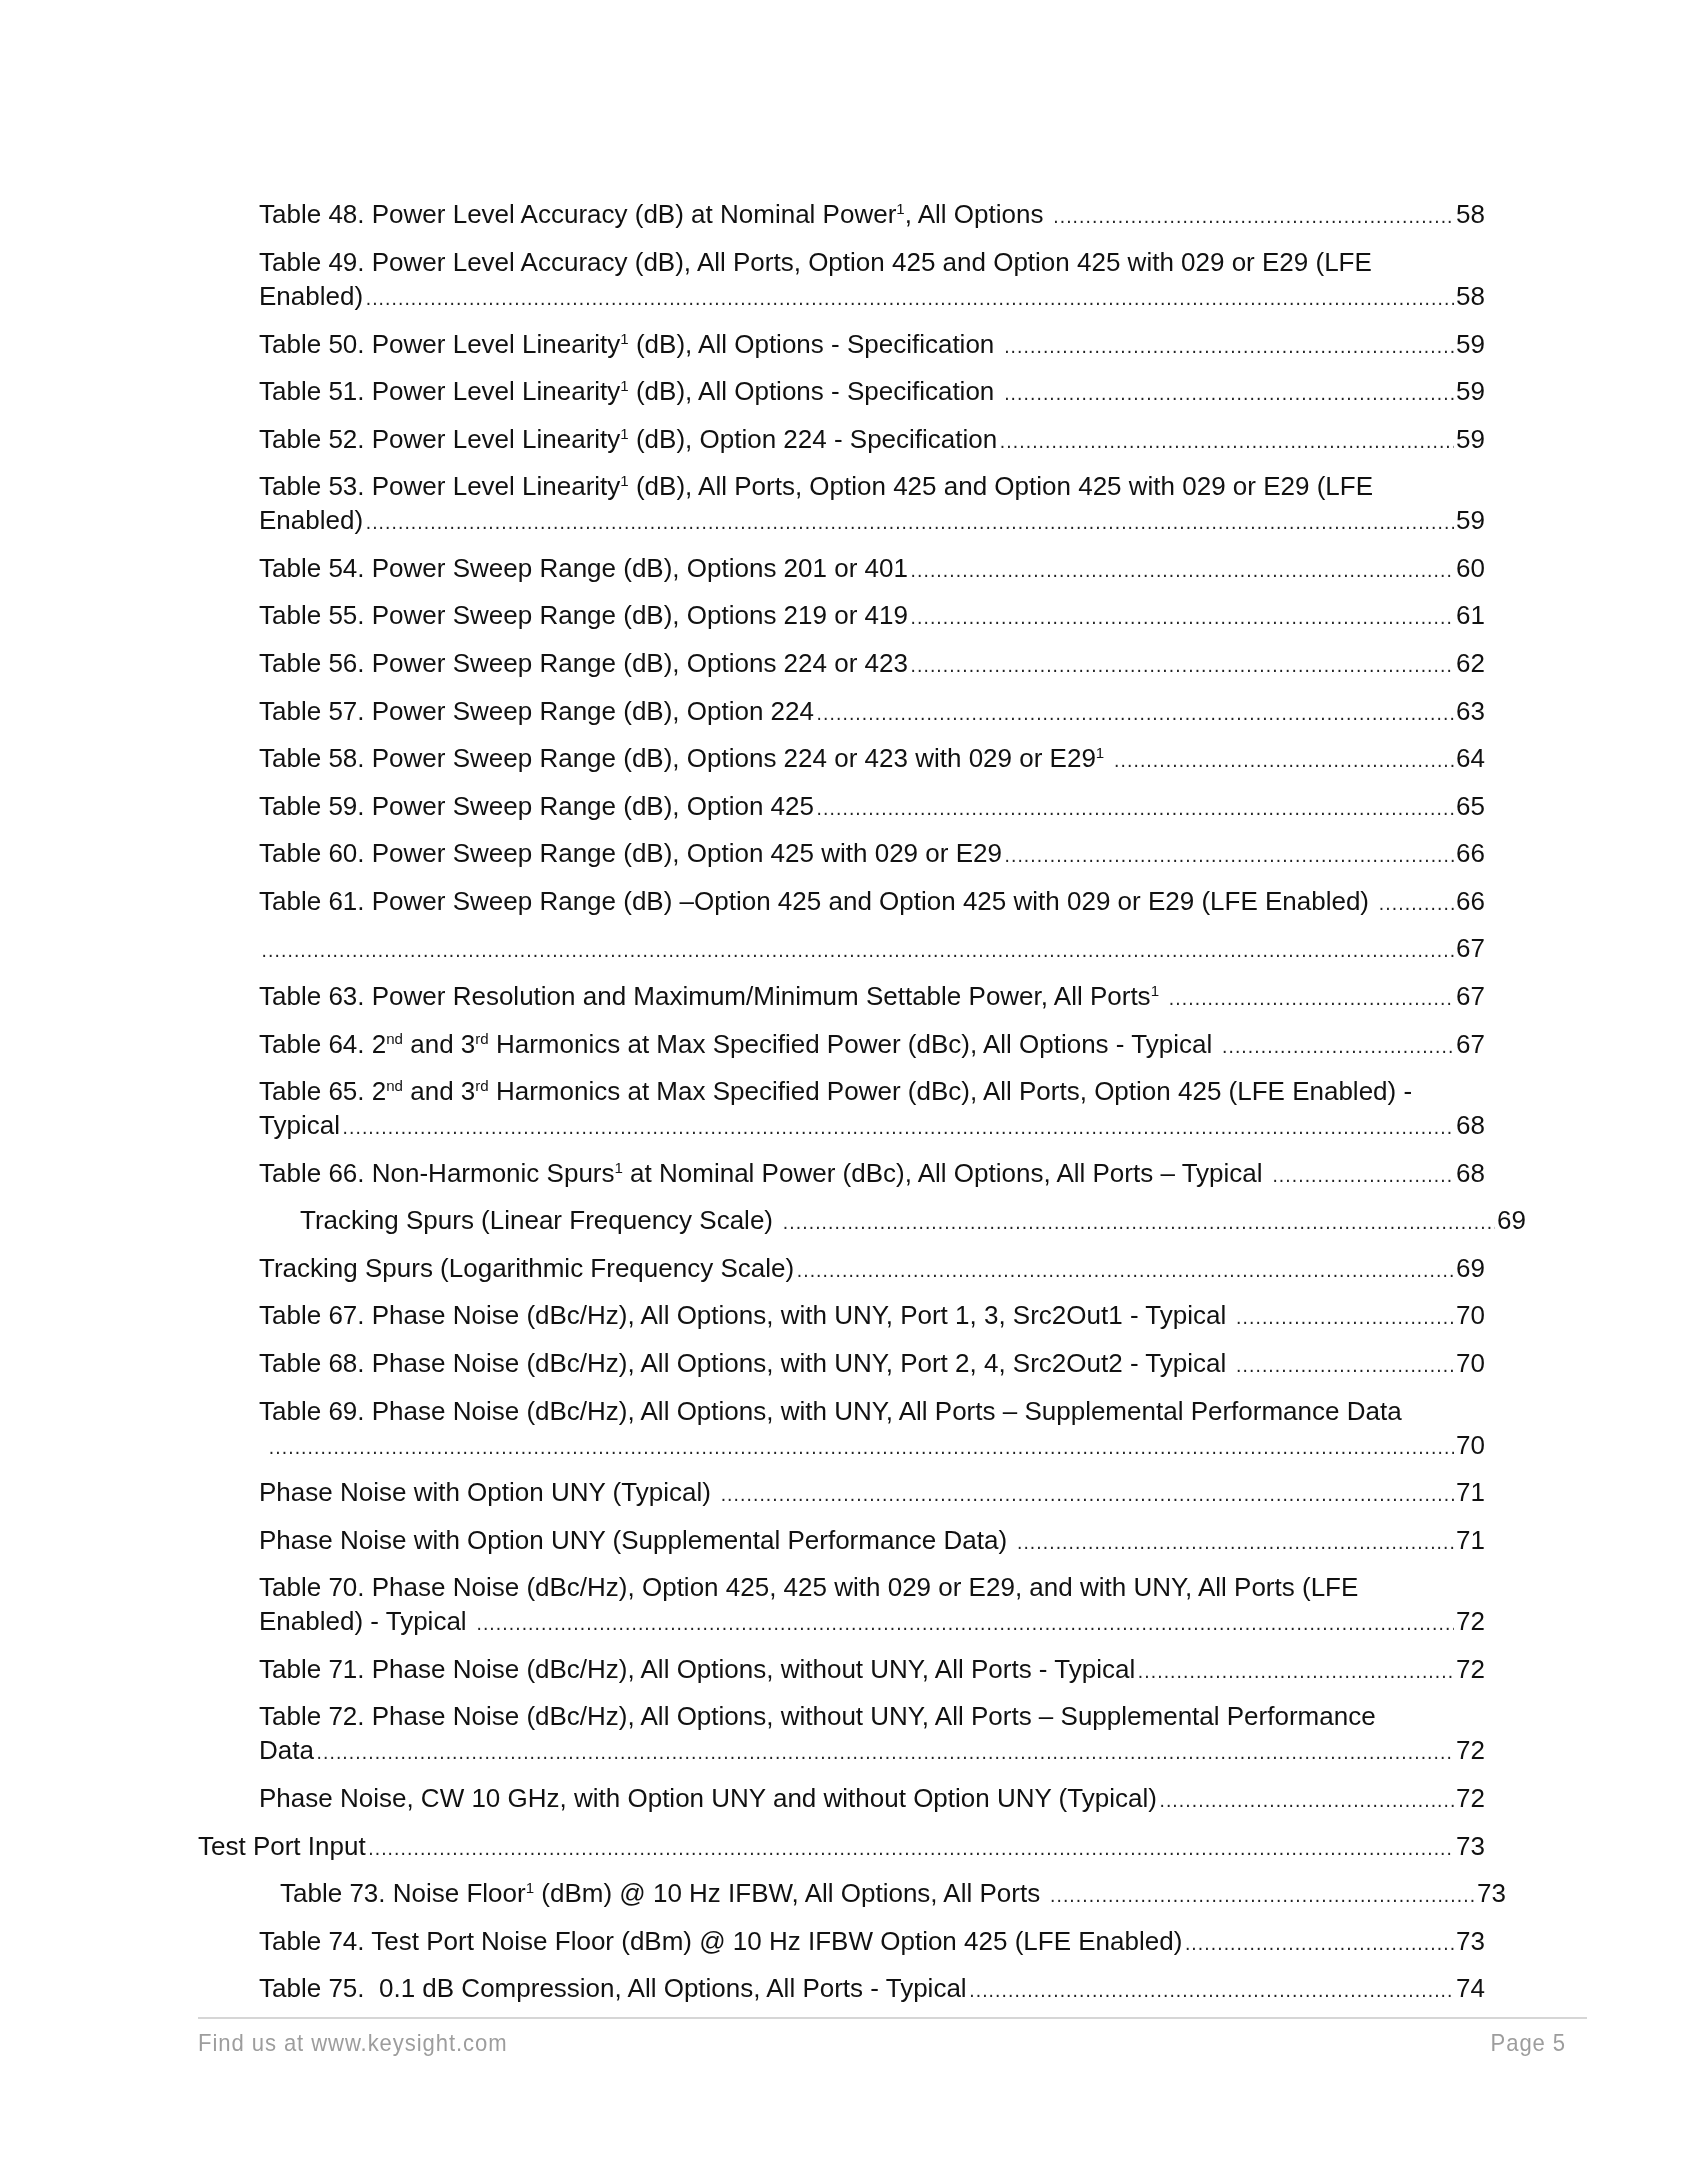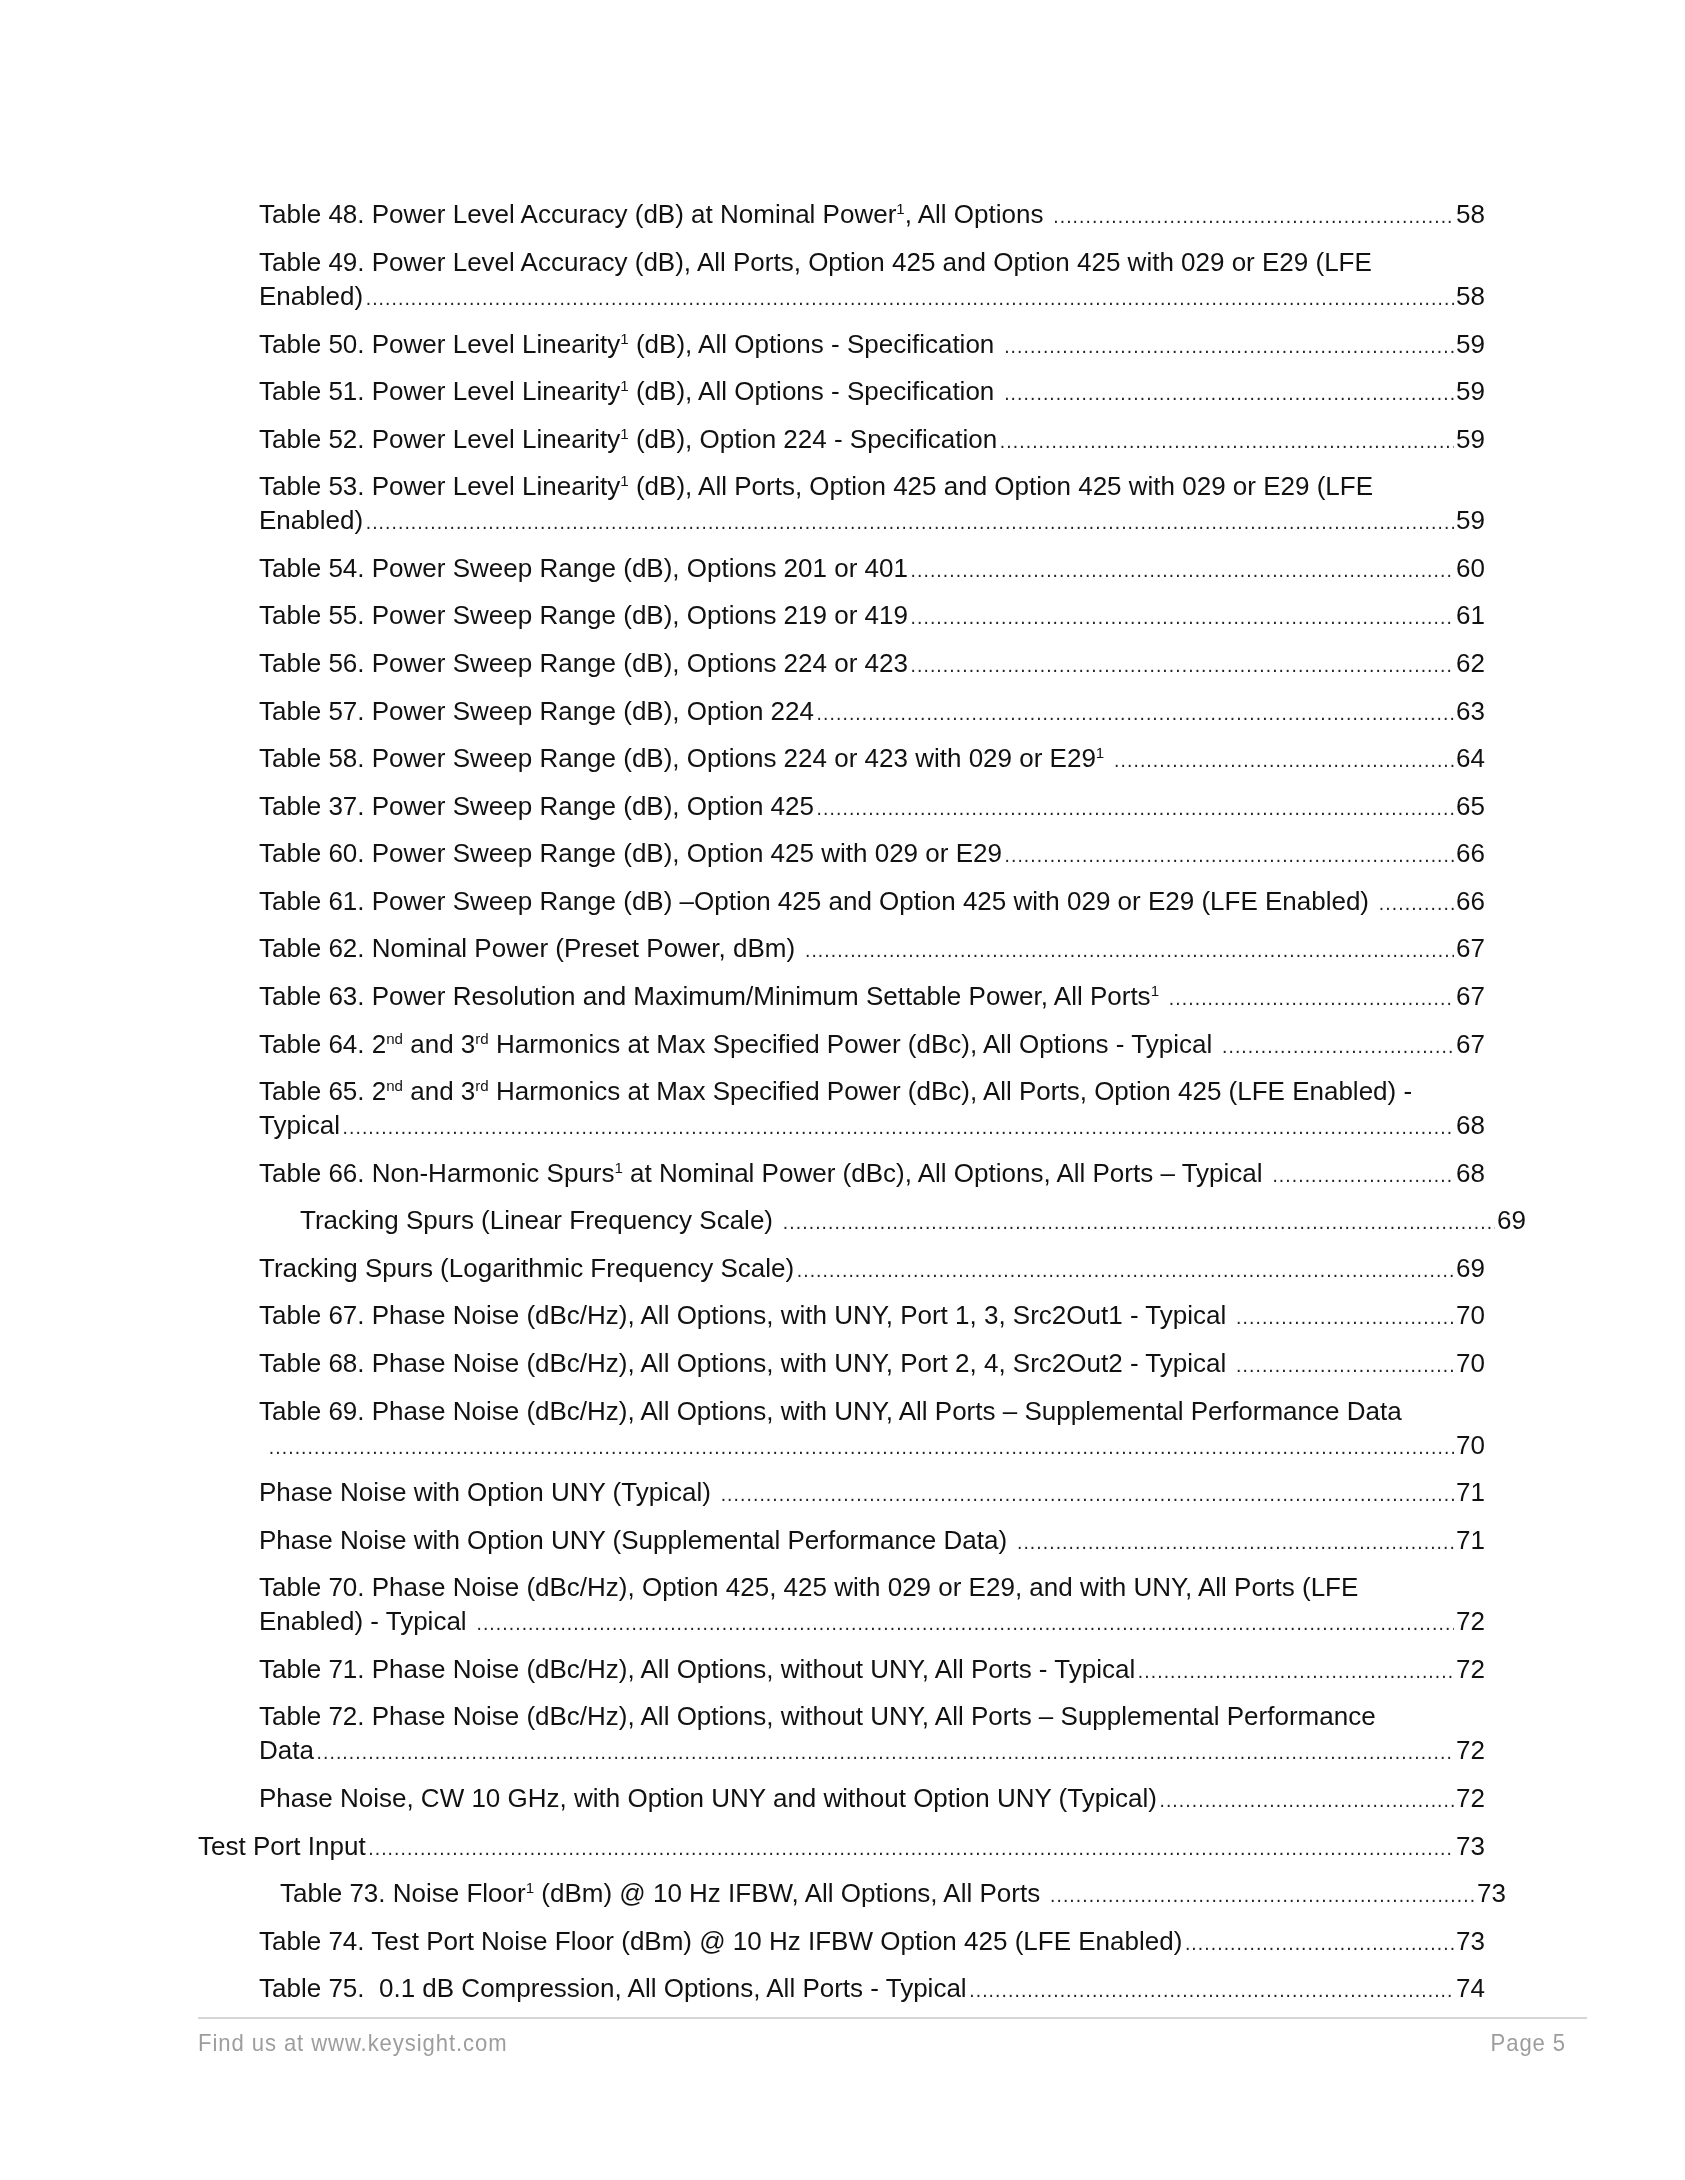"Table 37. Power Sweep Range" span.line-text { text: 37 -> 59 }
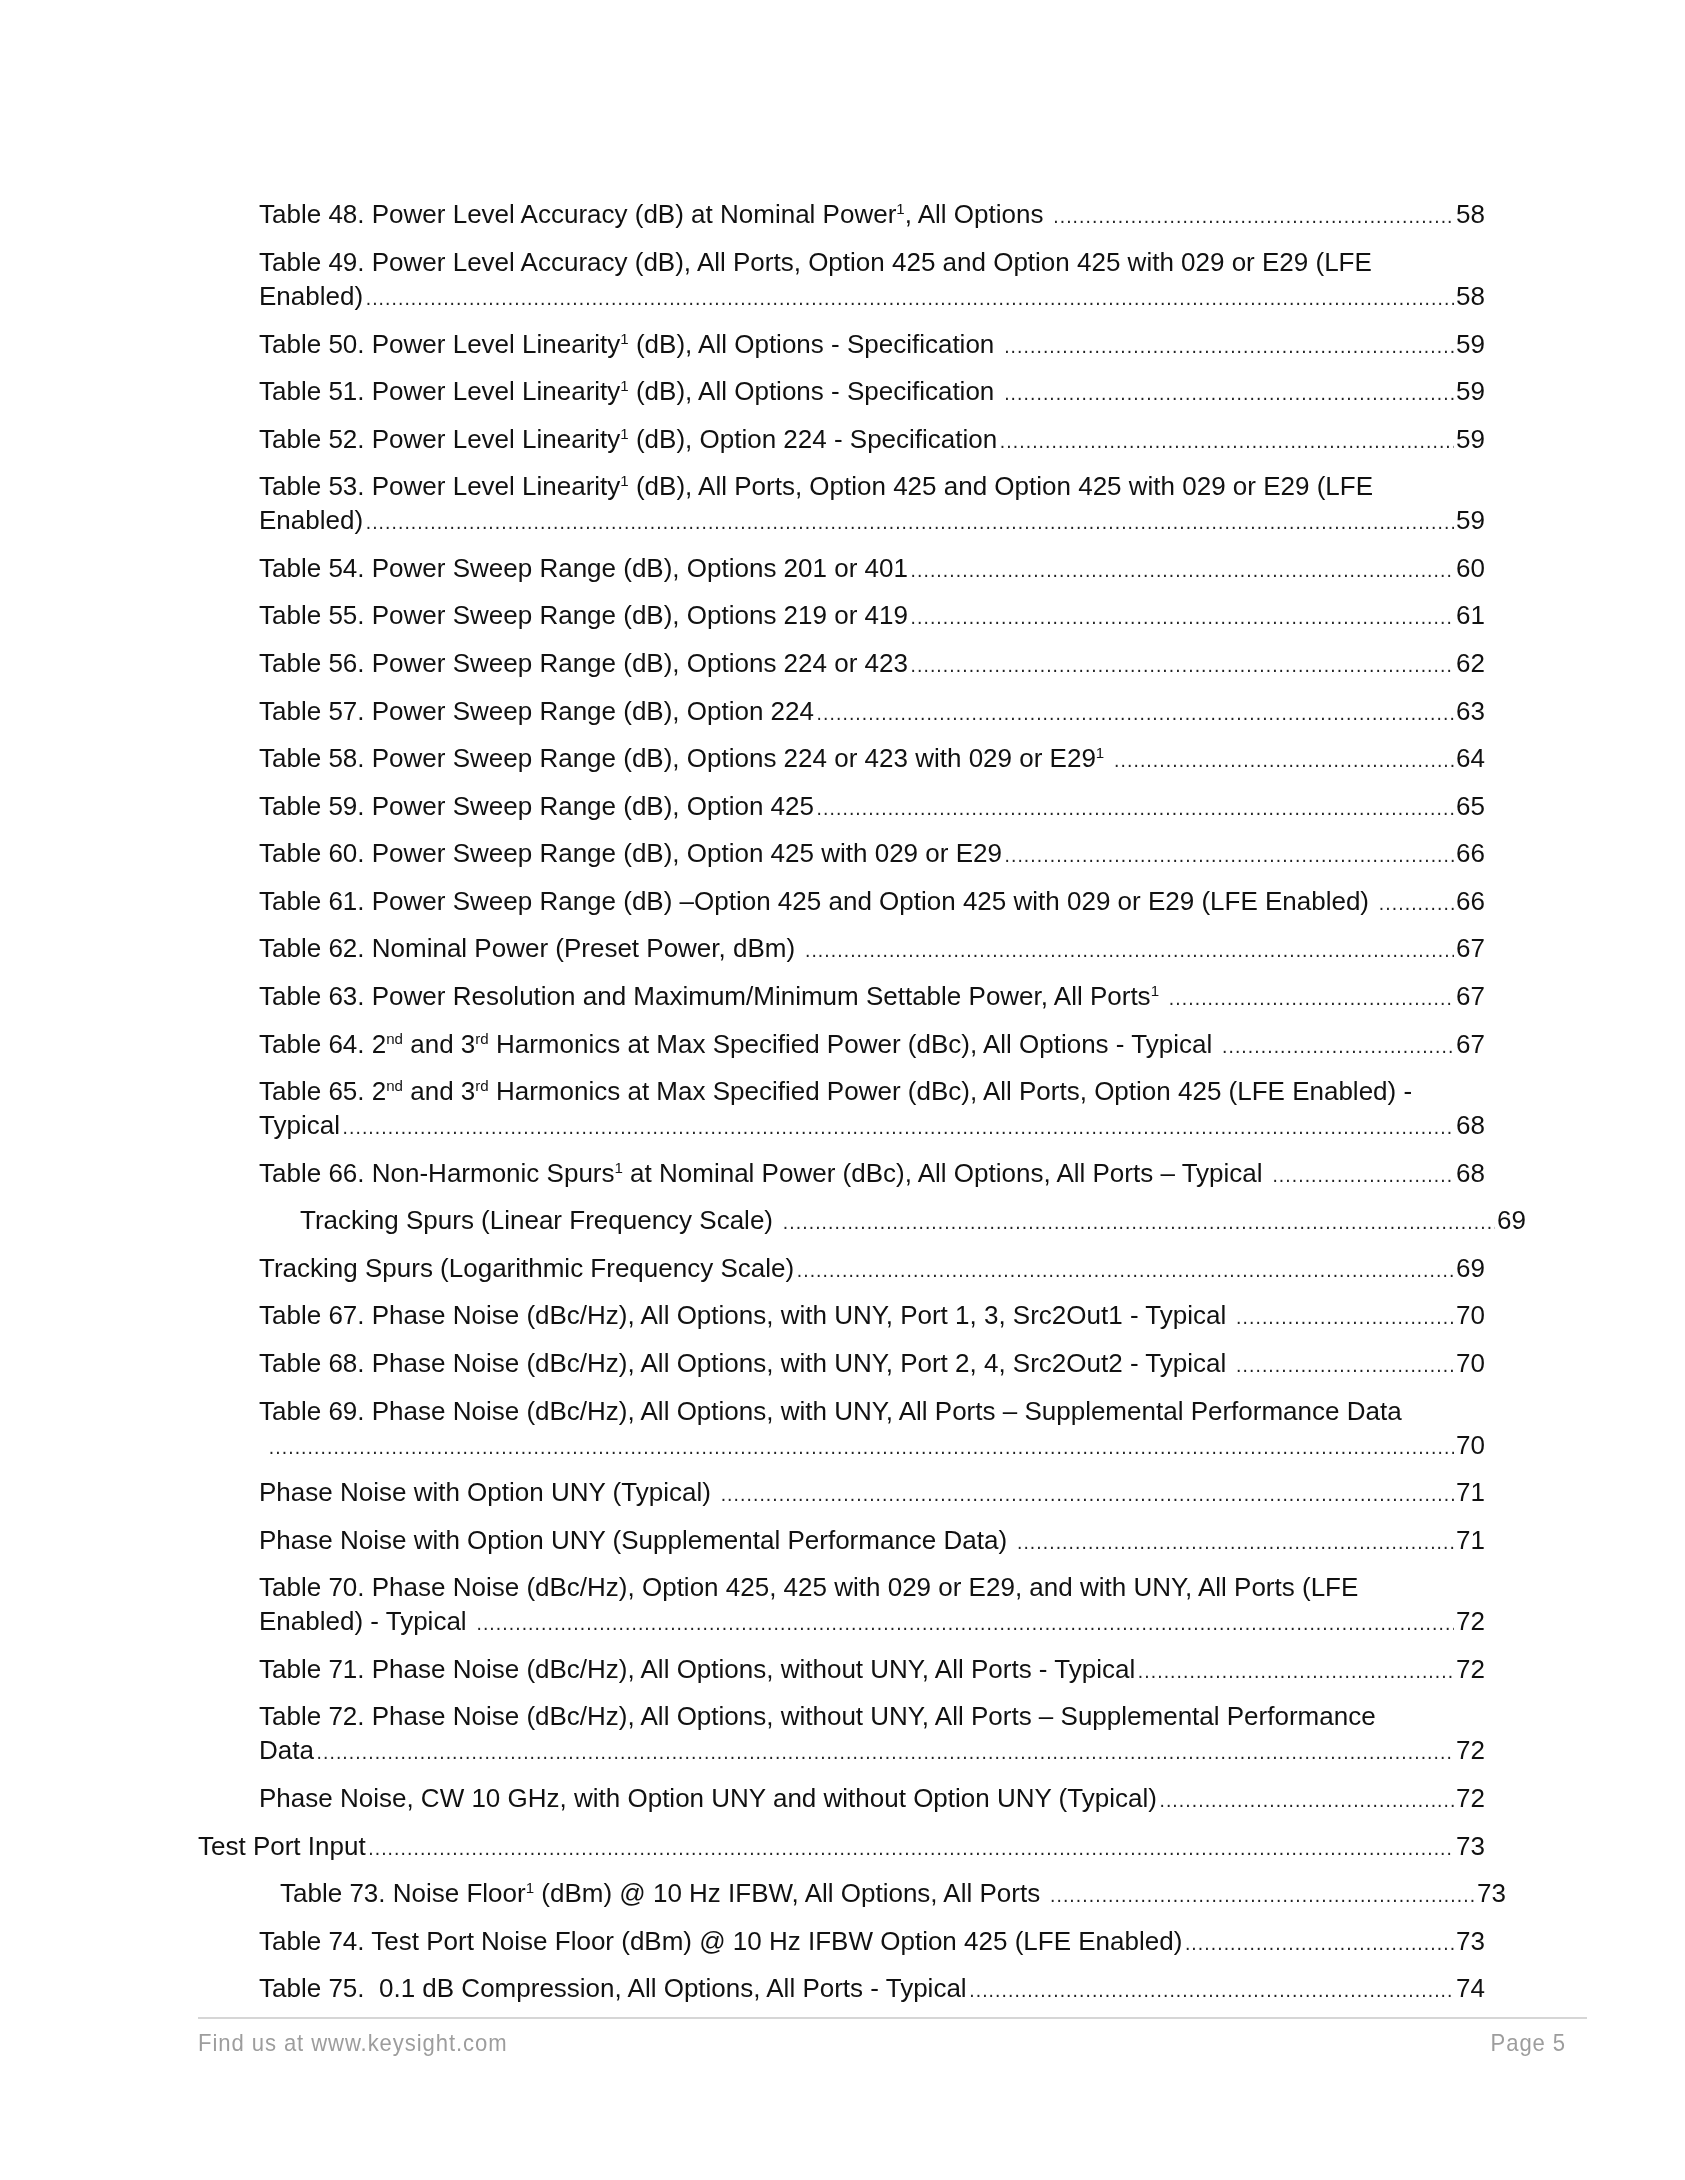"Table 62. Nominal Power (Preset" span.line-text { html: <span>Table 62. Nominal Power (Preset Power, dBm) </span> -> none }
